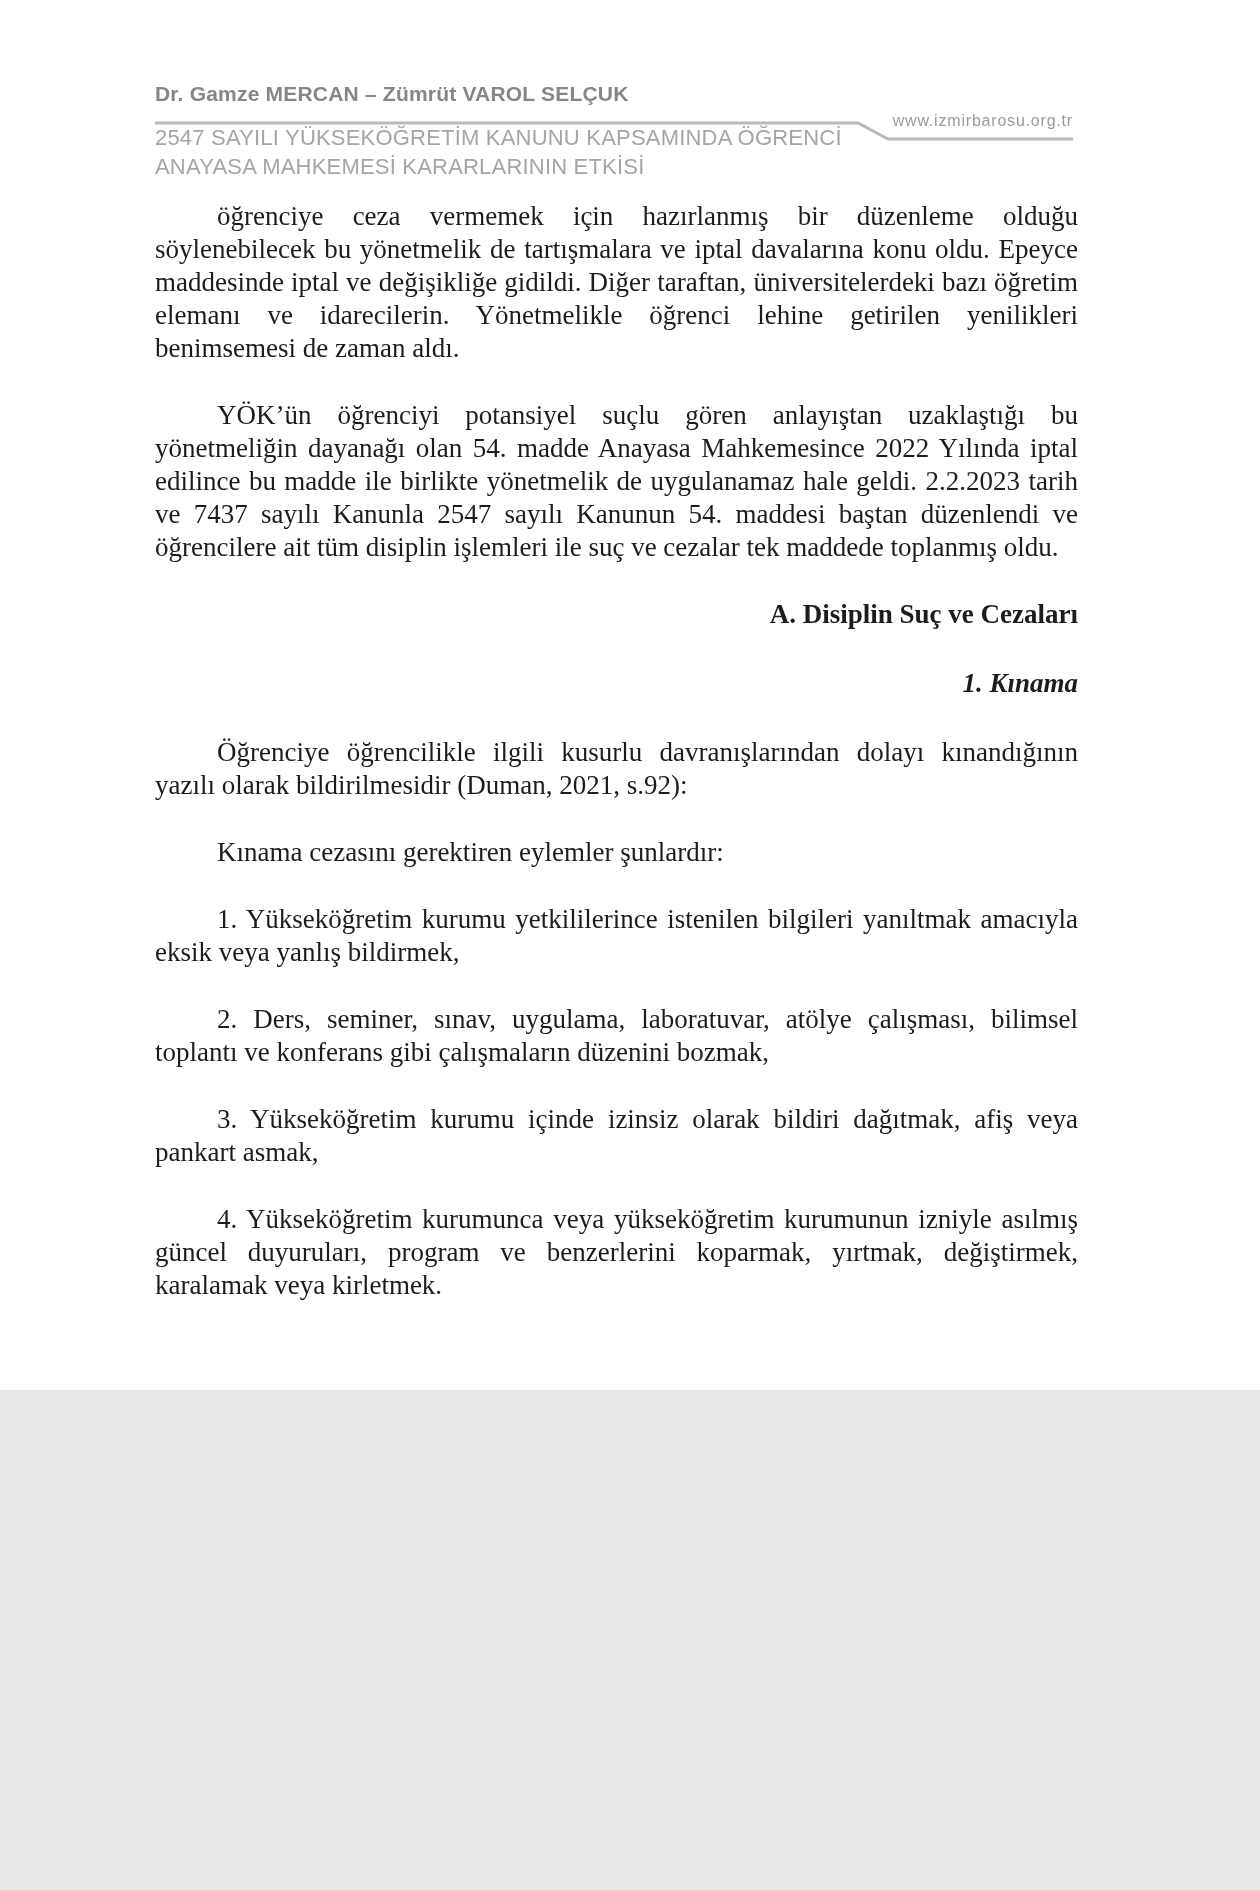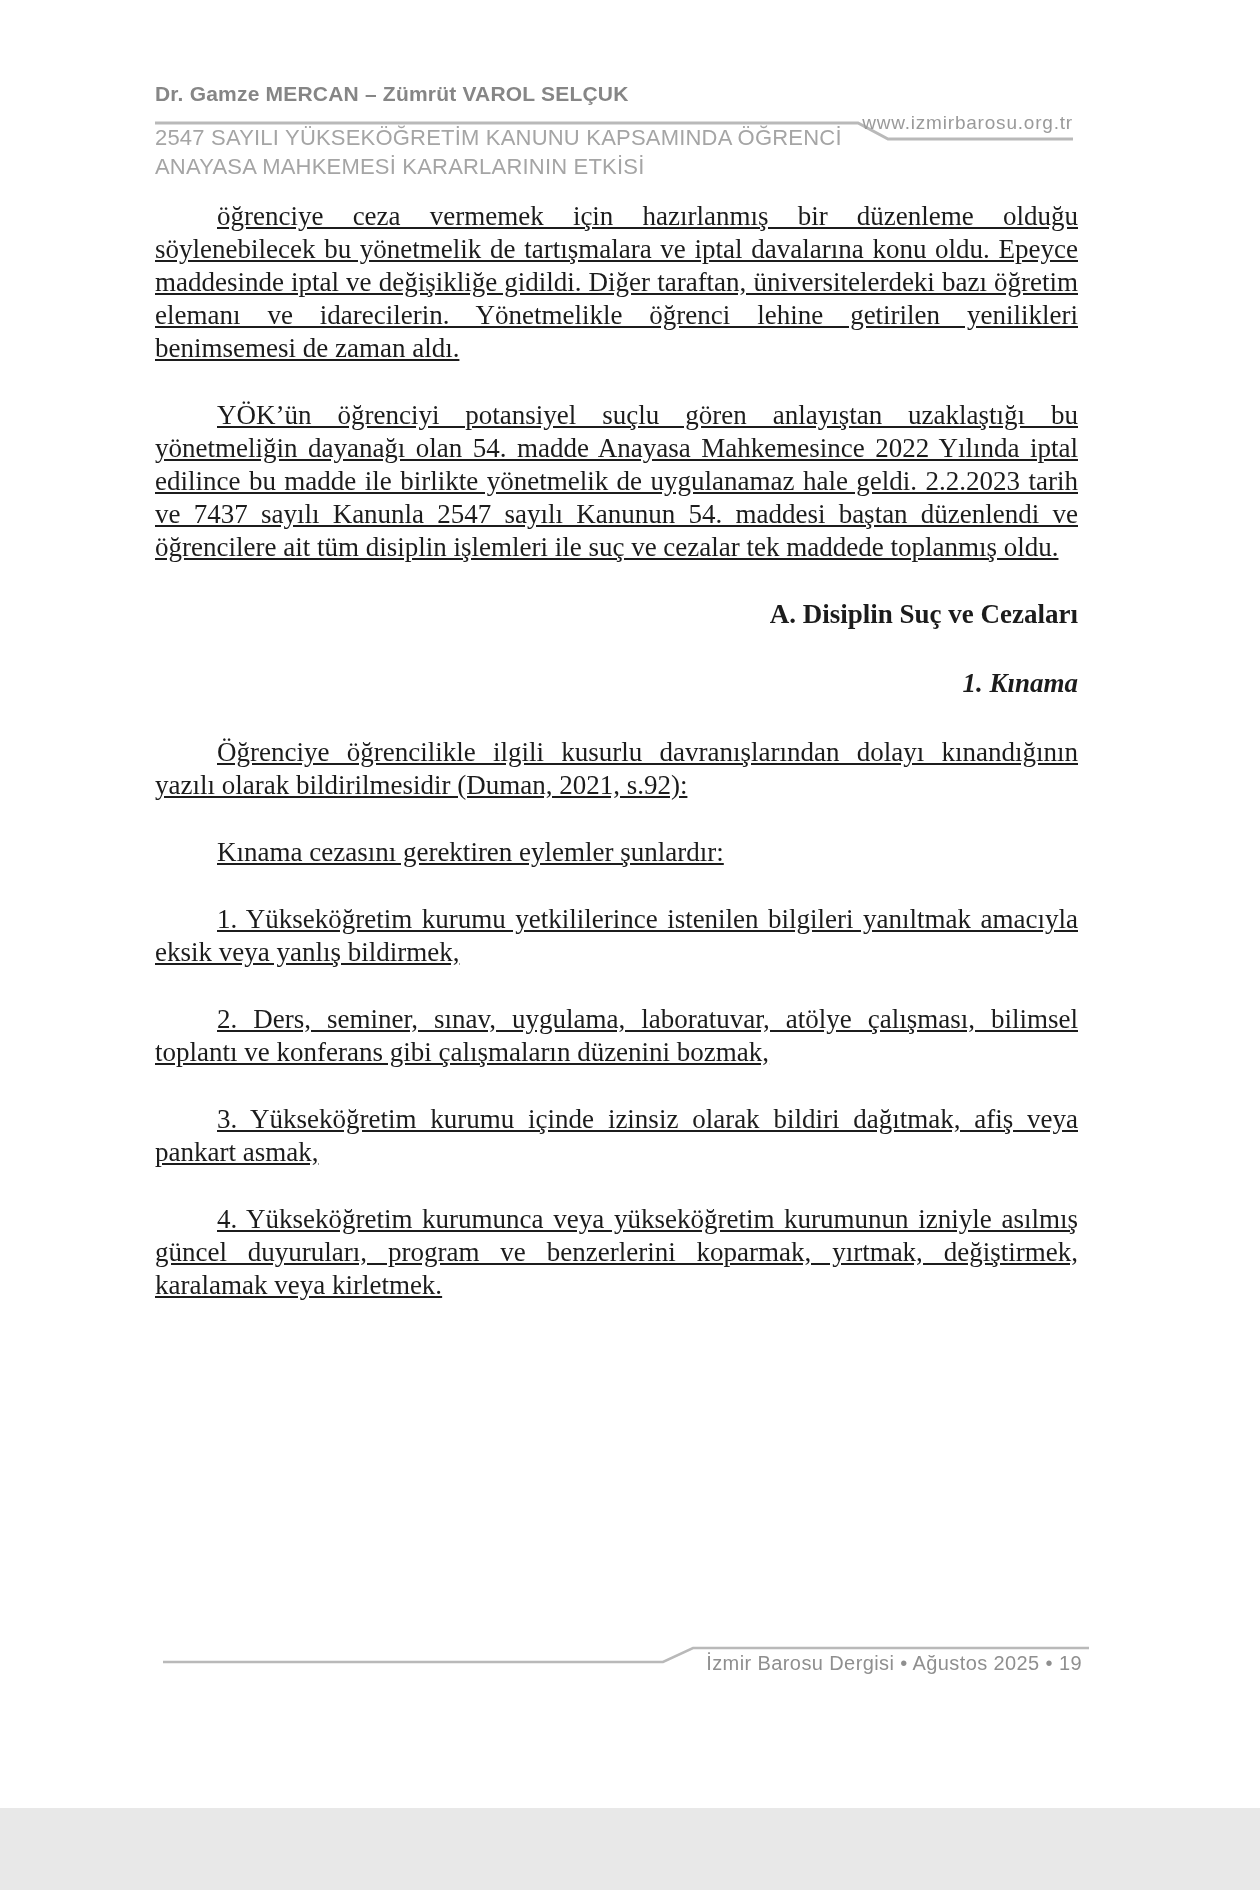"Dr. Gamze MERCAN – Zümrüt" .page { height: 1808px -> 1390px }
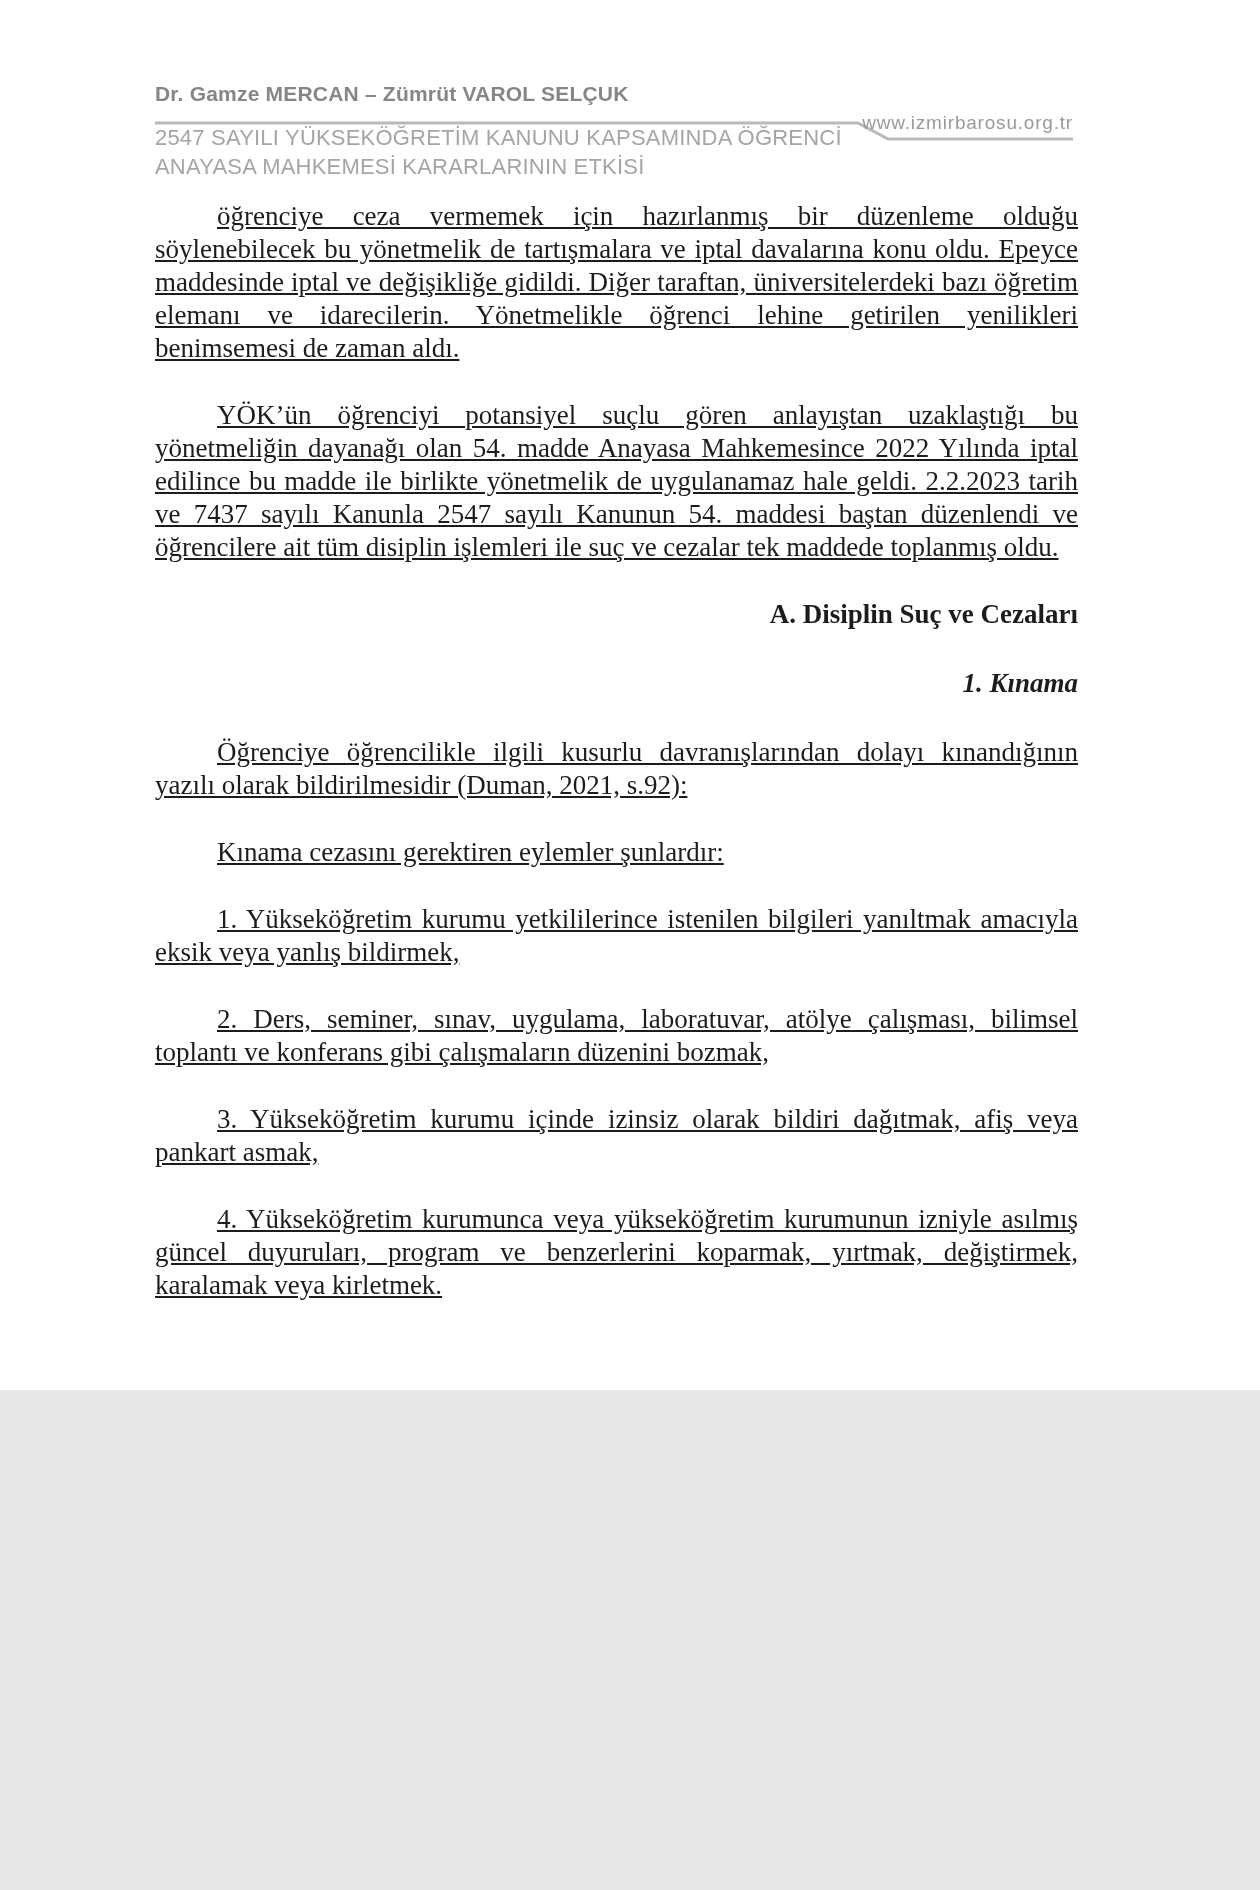"www.izmirbarosu.org.tr" .website-url { font-size: 19px -> 16px }
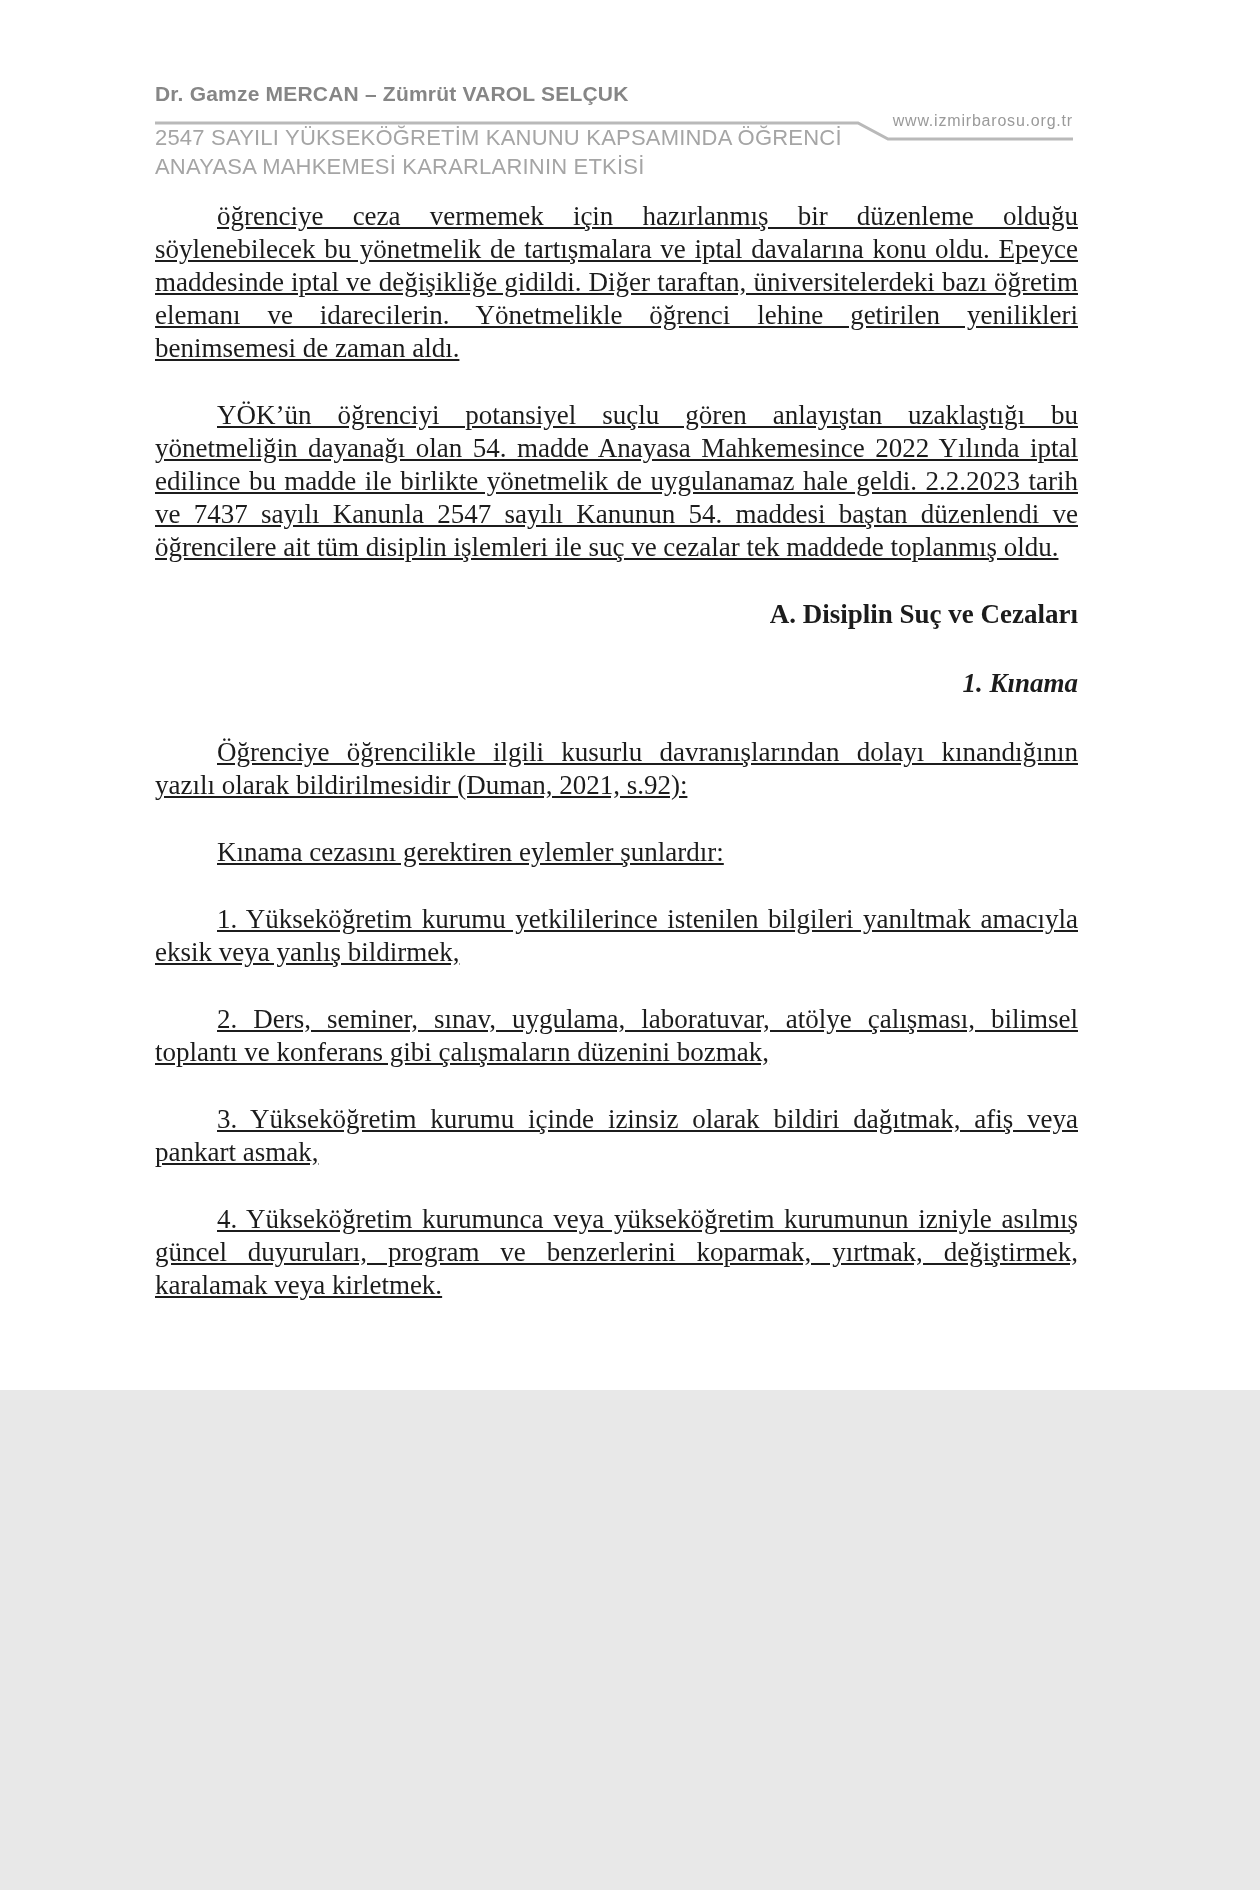"öğrenciye ceza vermemek için hazırlanmış" .para { text-decoration: underline -> none }
